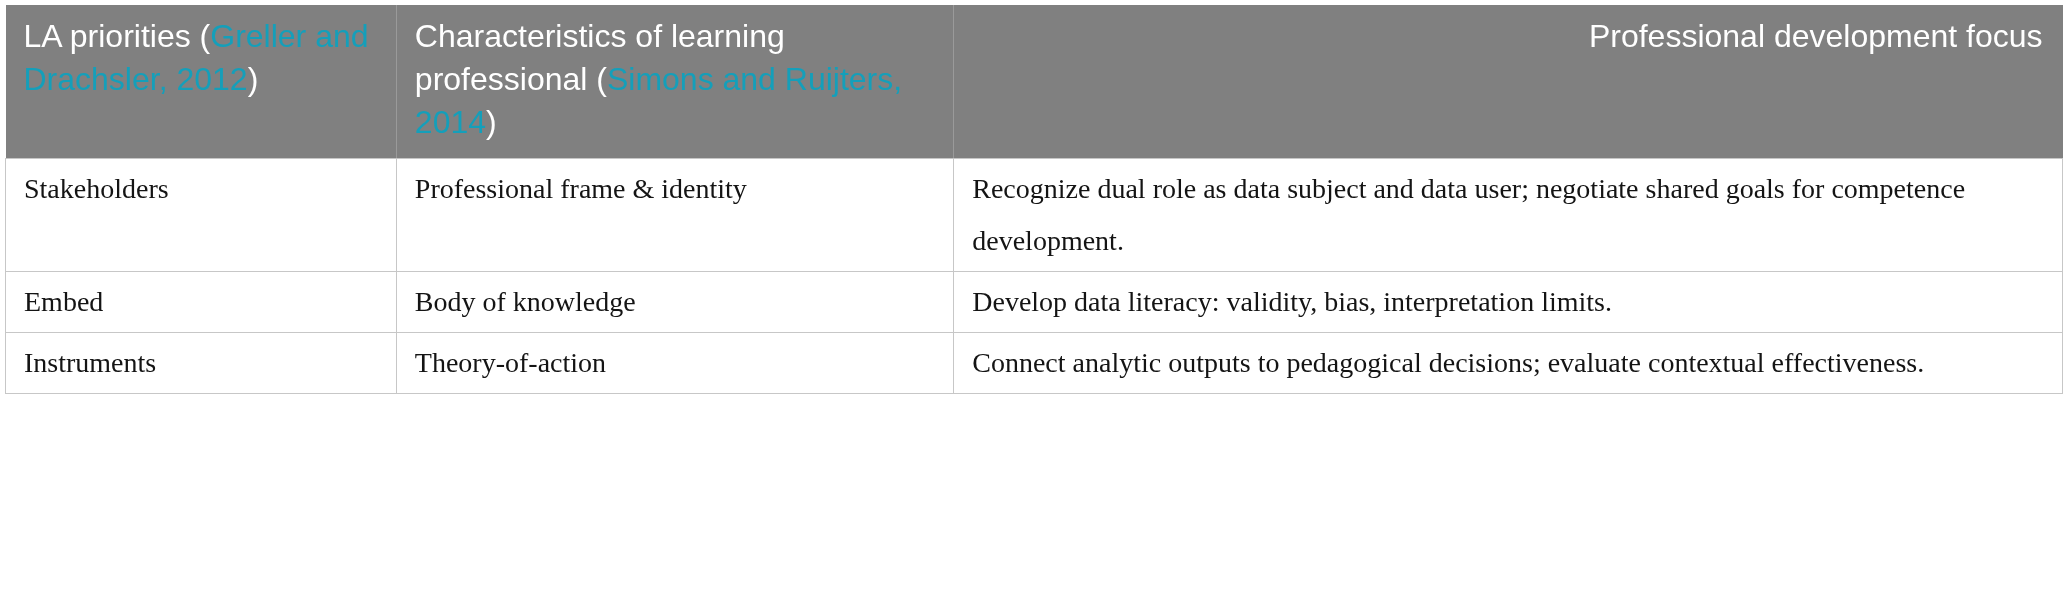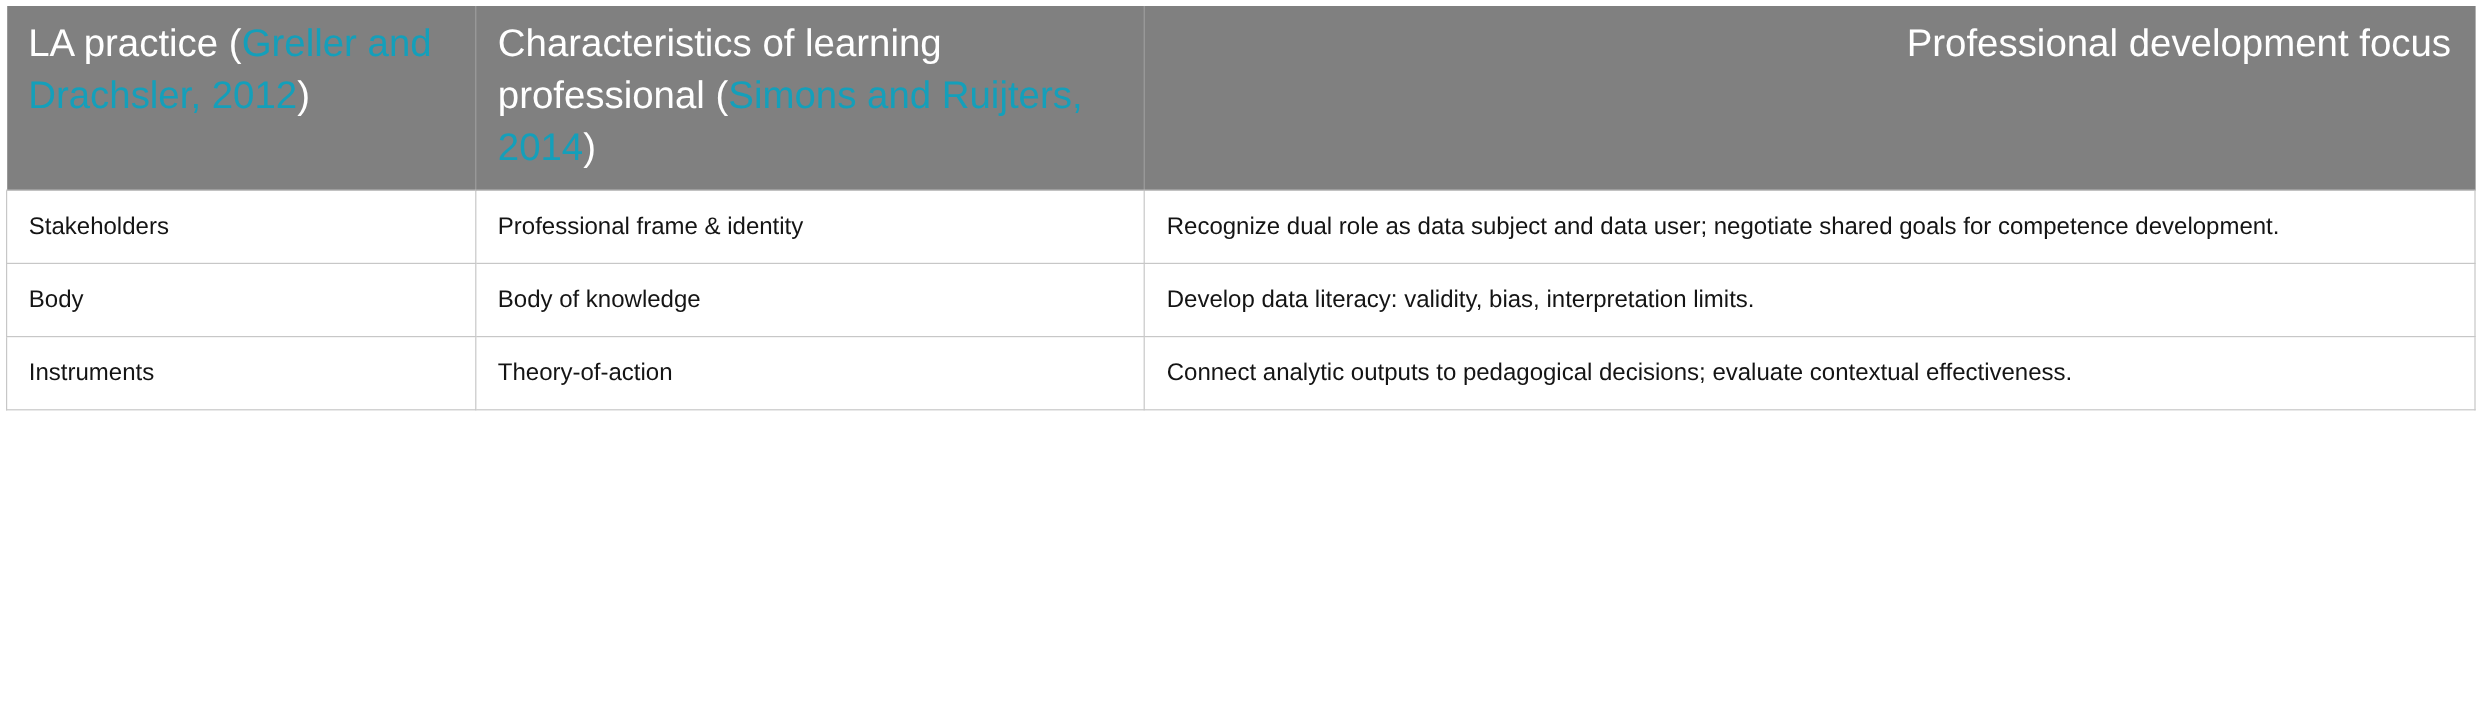"LA practice" span { text: practice -> priorities }
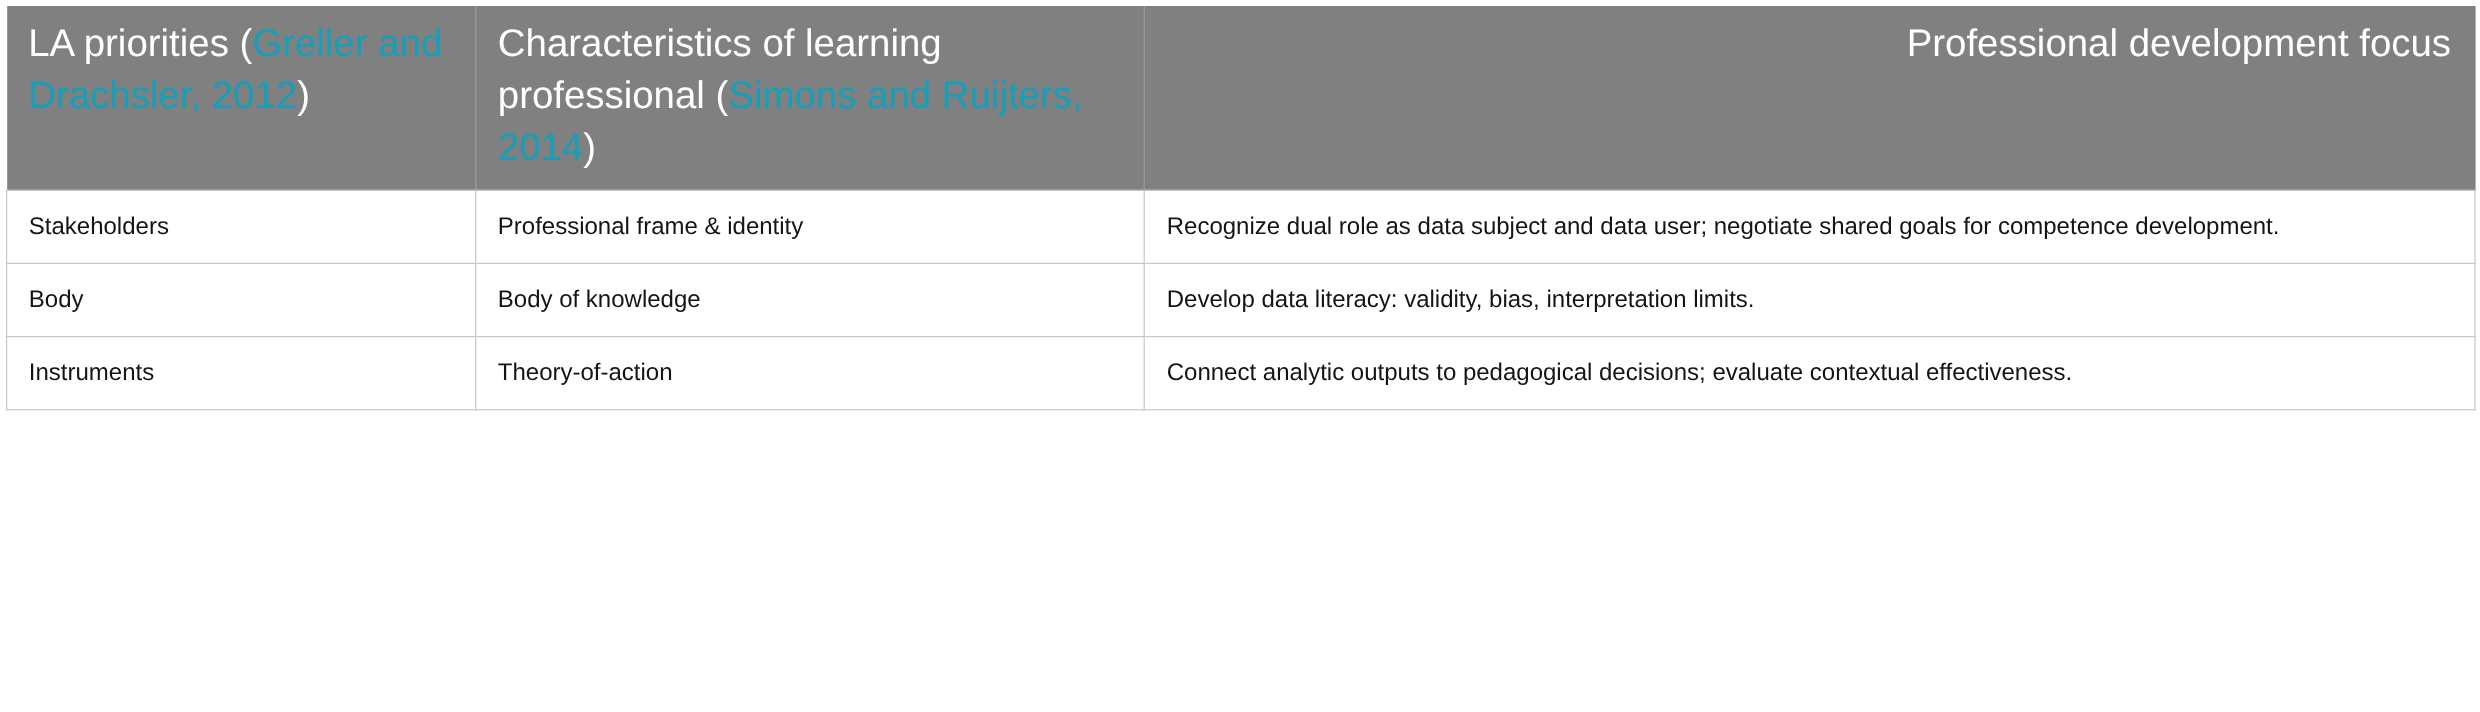"Stakeholders" tbody td { font-family: Liberation Sans, sans-serif -> Liberation Serif, serif; font-size: 20px -> 28px }
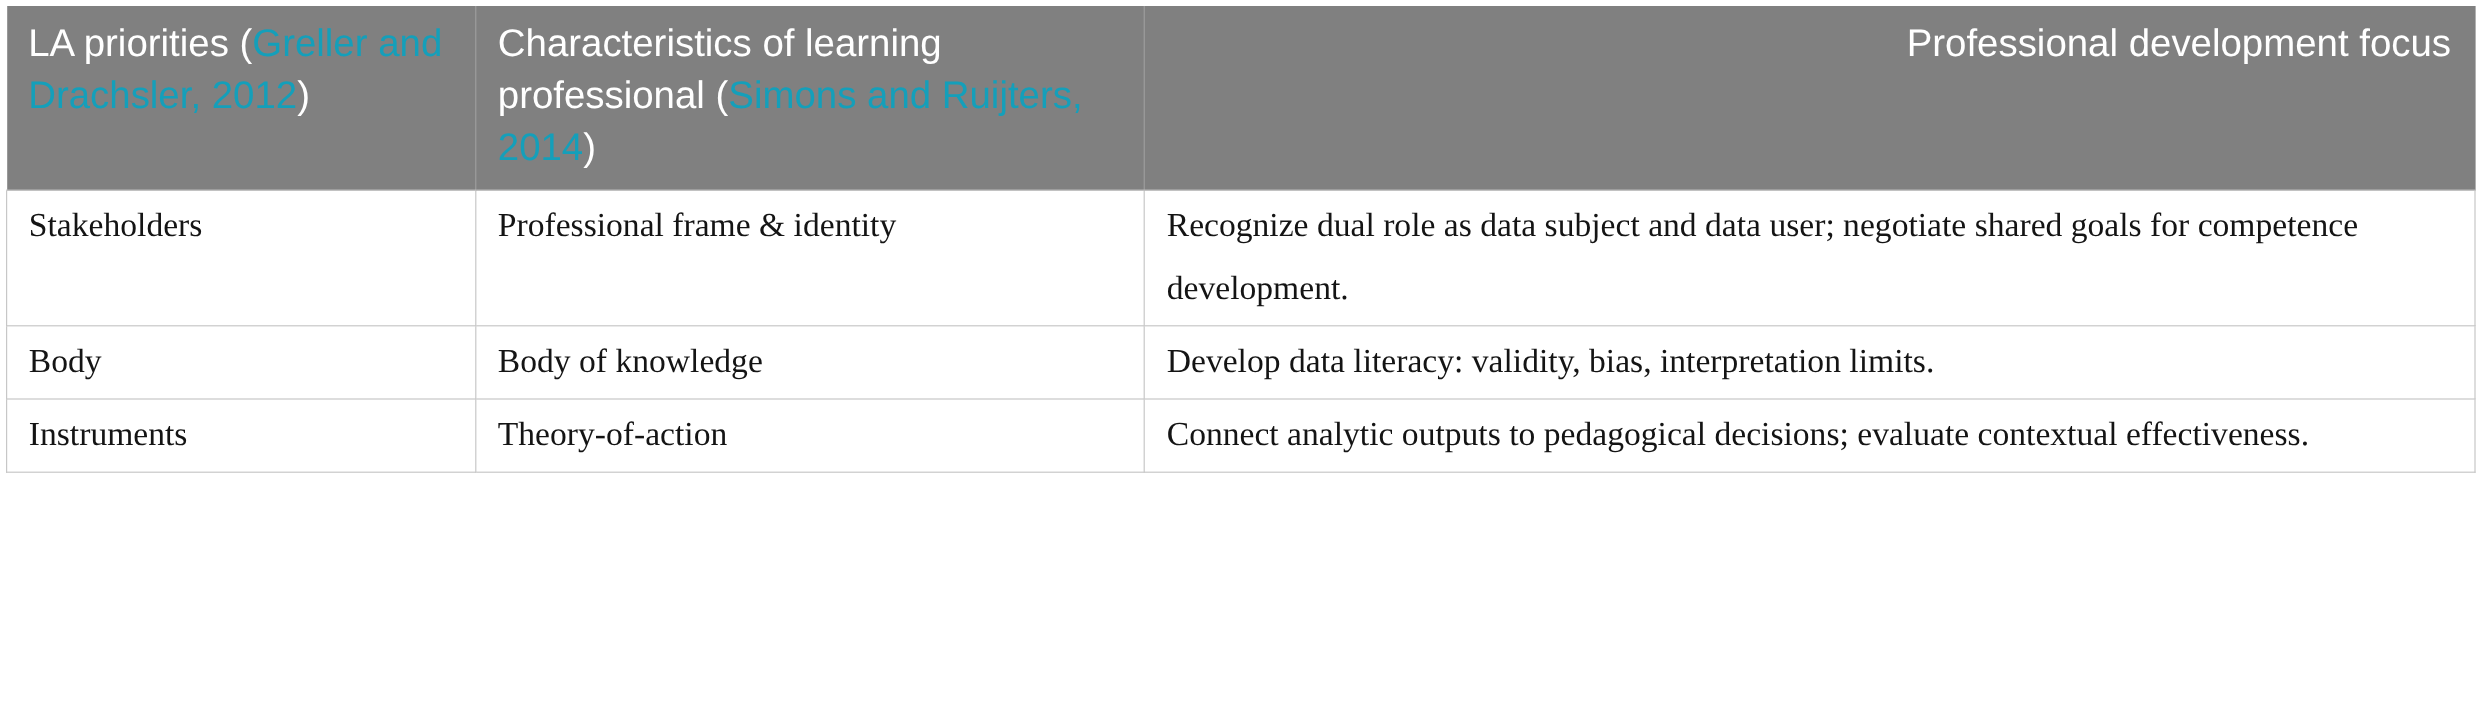"Body" td { text: Body -> Embed }
